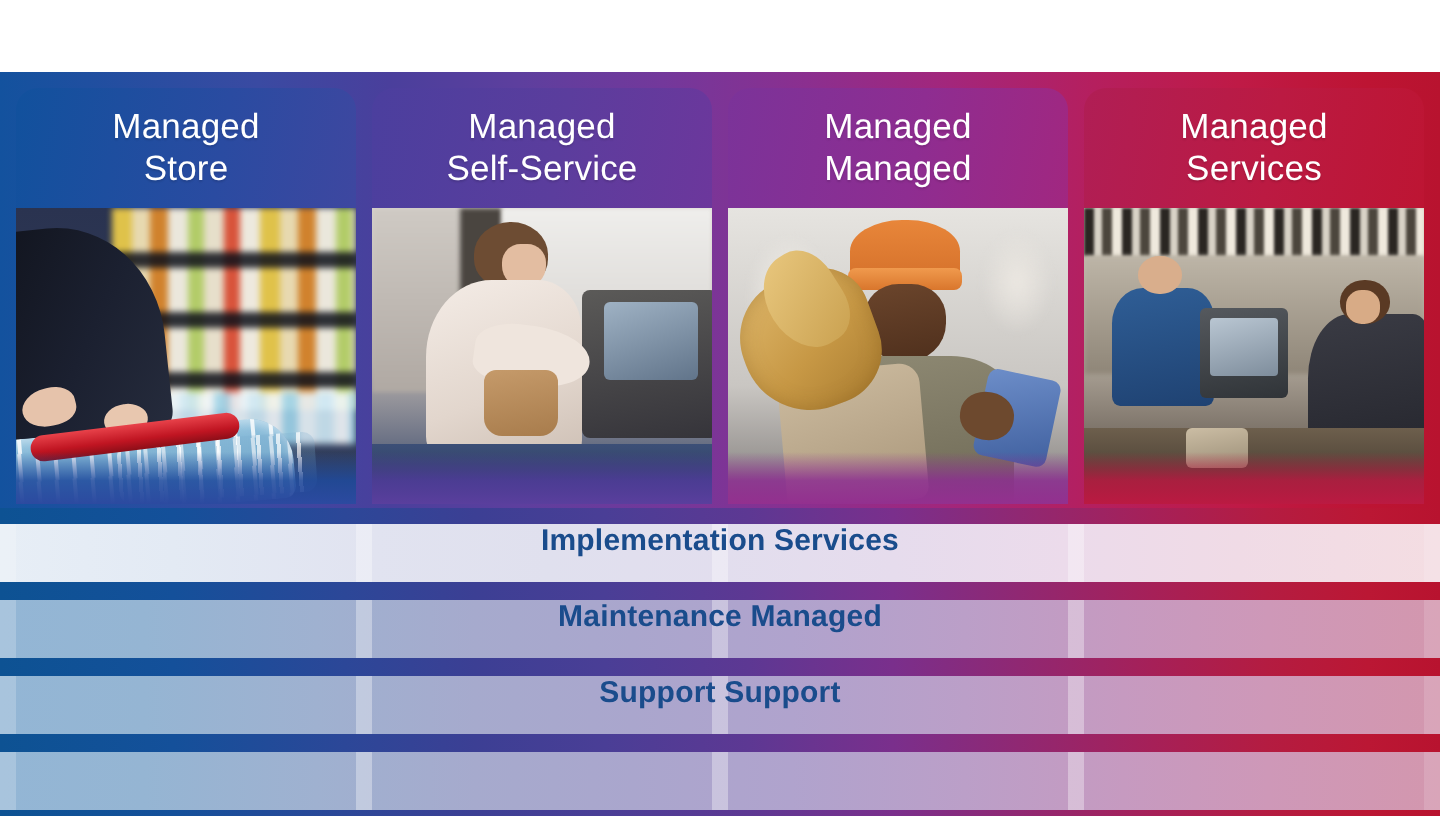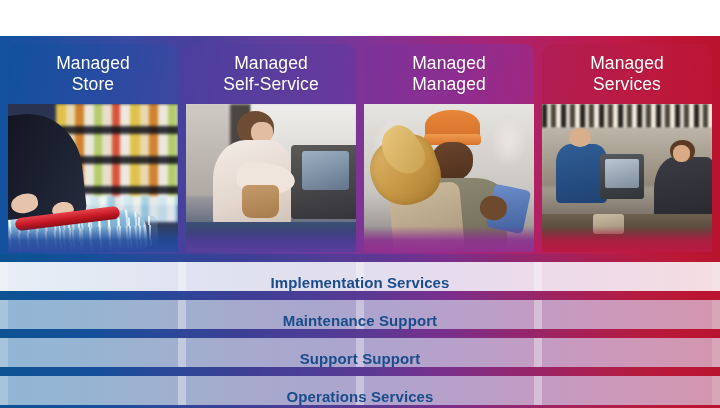"Implementation Services" .bar { align-items: flex-end -> flex-start }
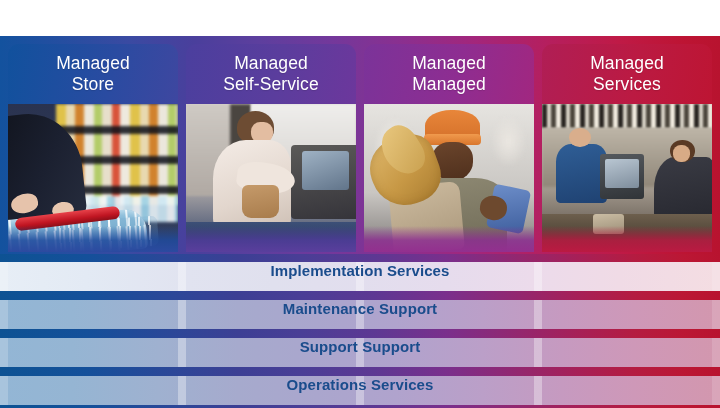"Maintenance Support" span.bar-label { text: Support -> Managed }
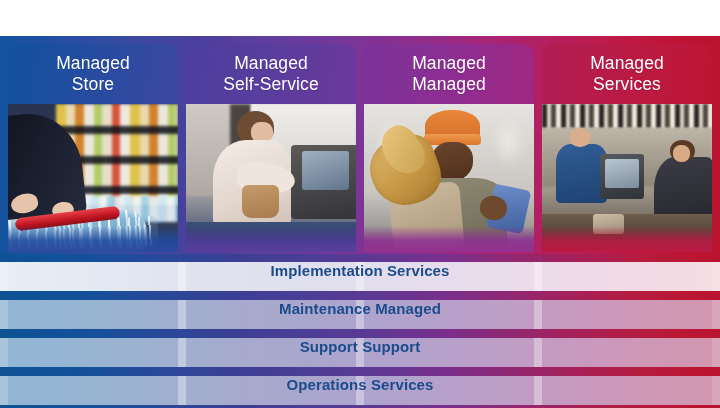"Operations Services" span.bar-label { html: <span>Operations Services</span> -> none }
